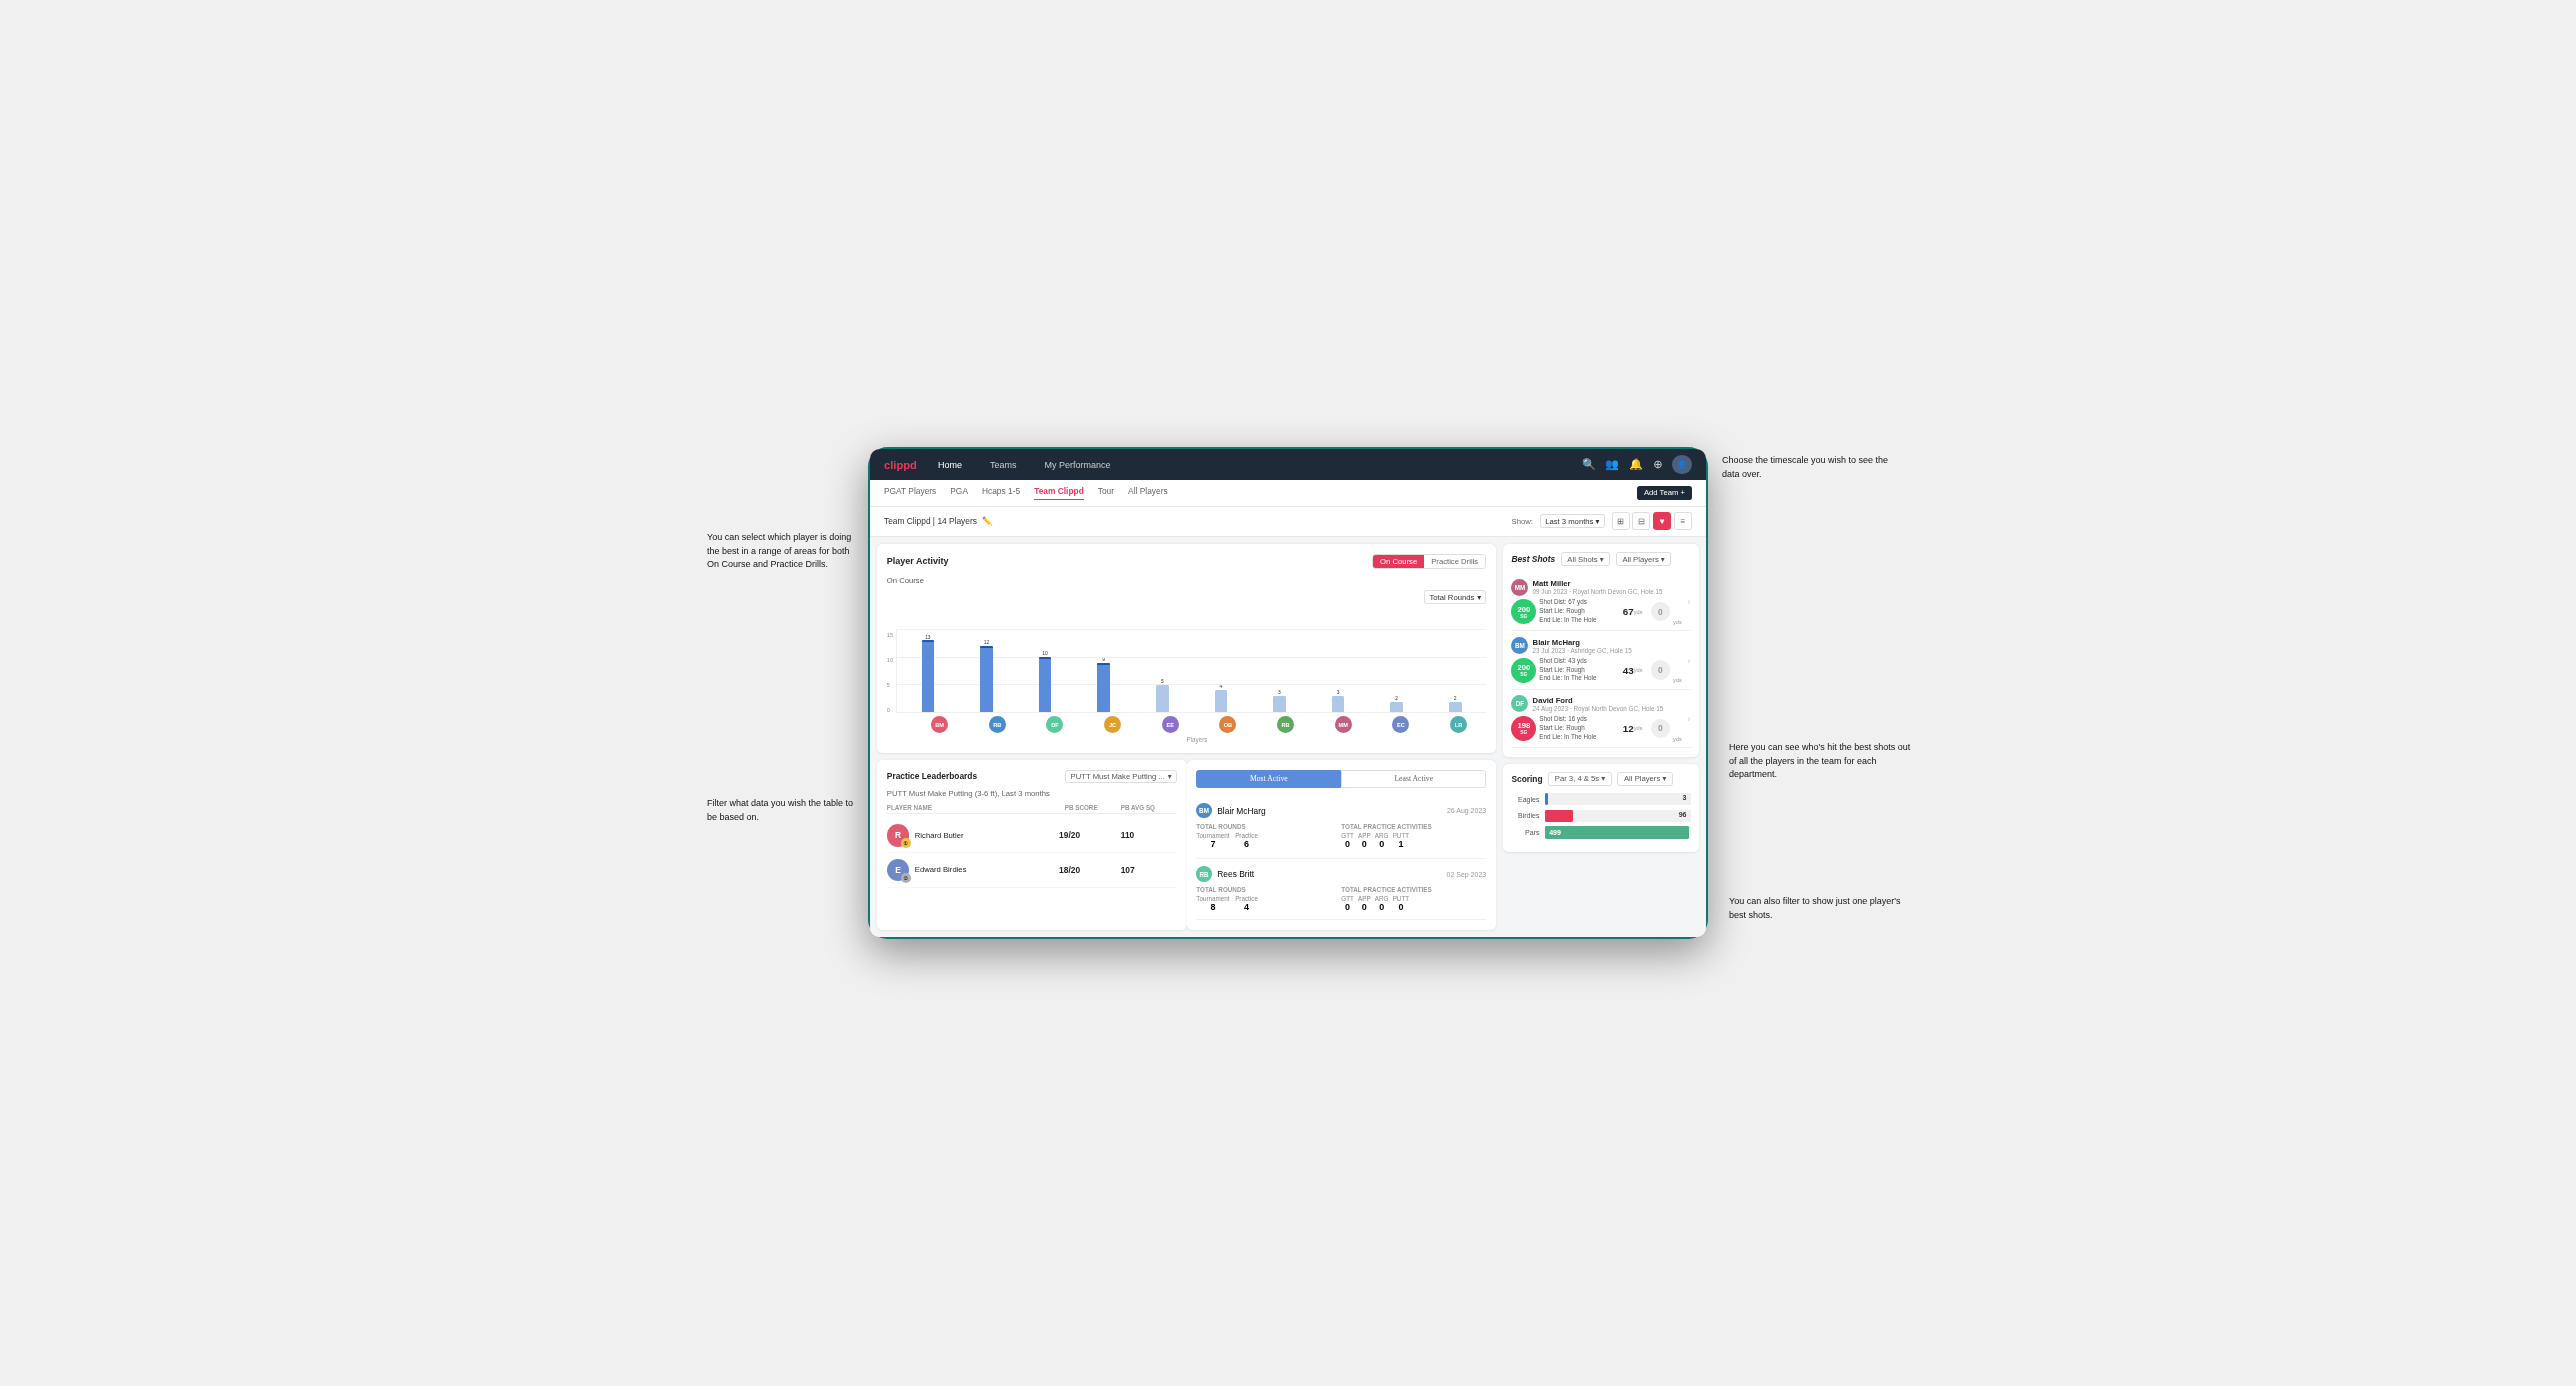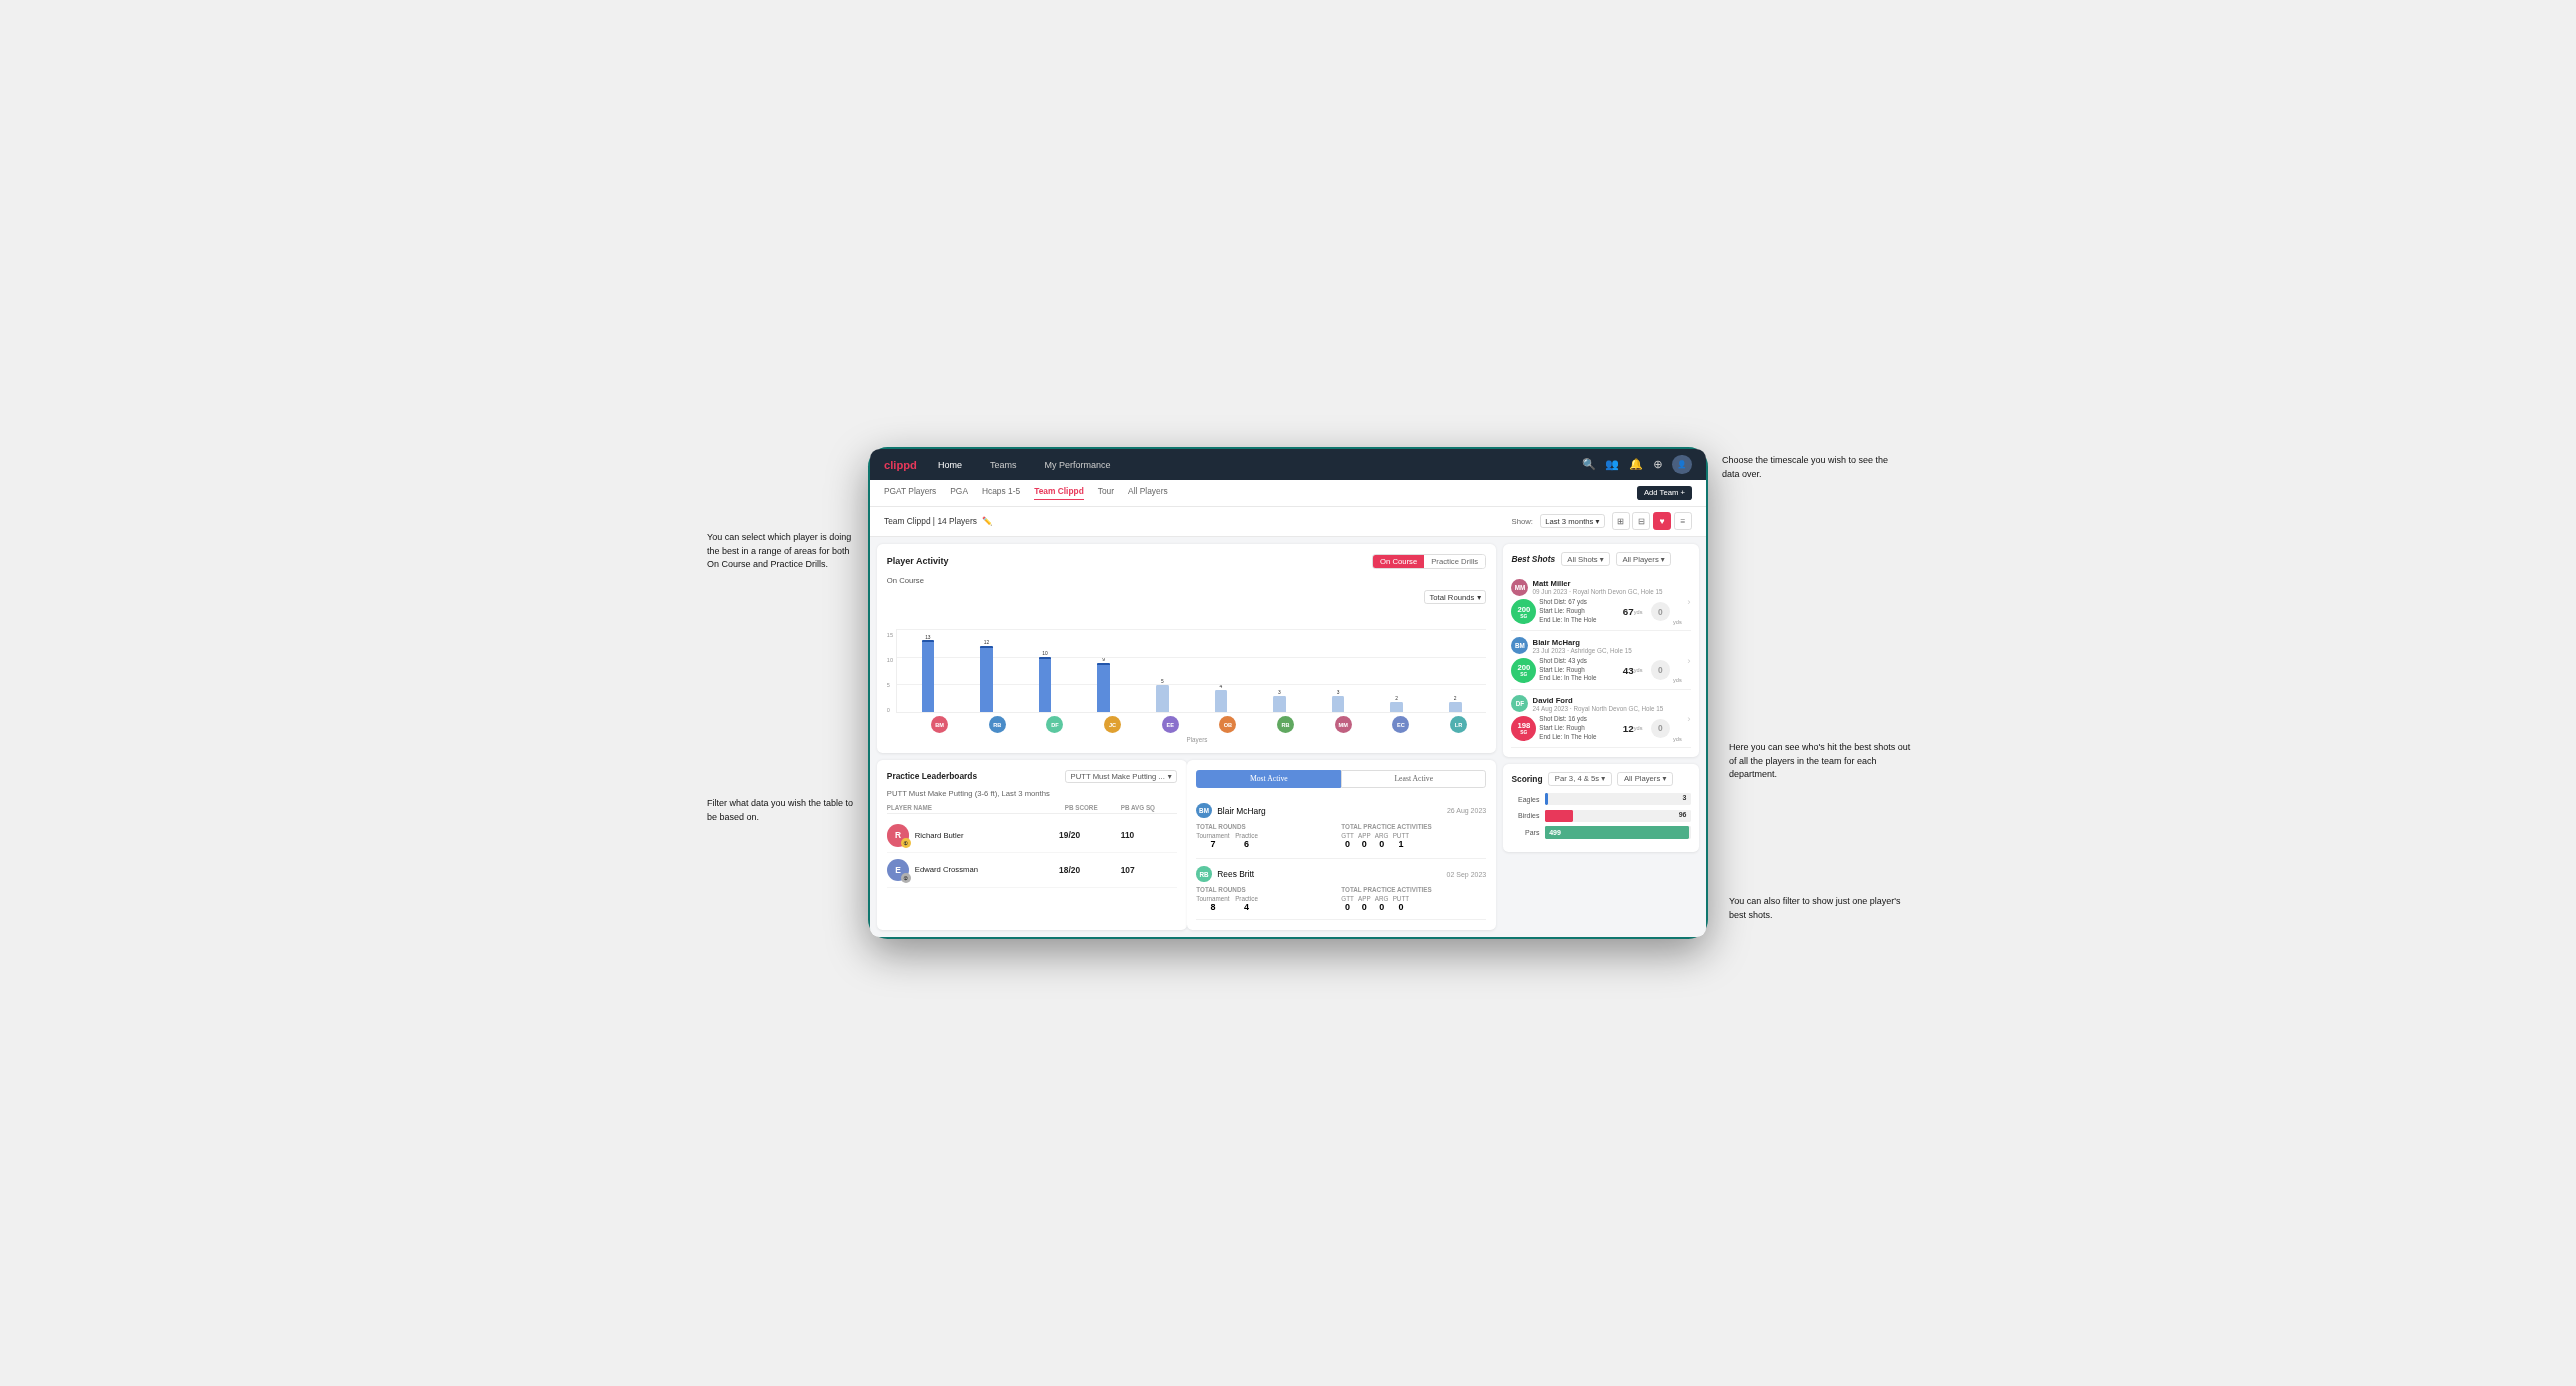"Edward Crossman" span.player-name-small { text: Crossman -> Birdies }
